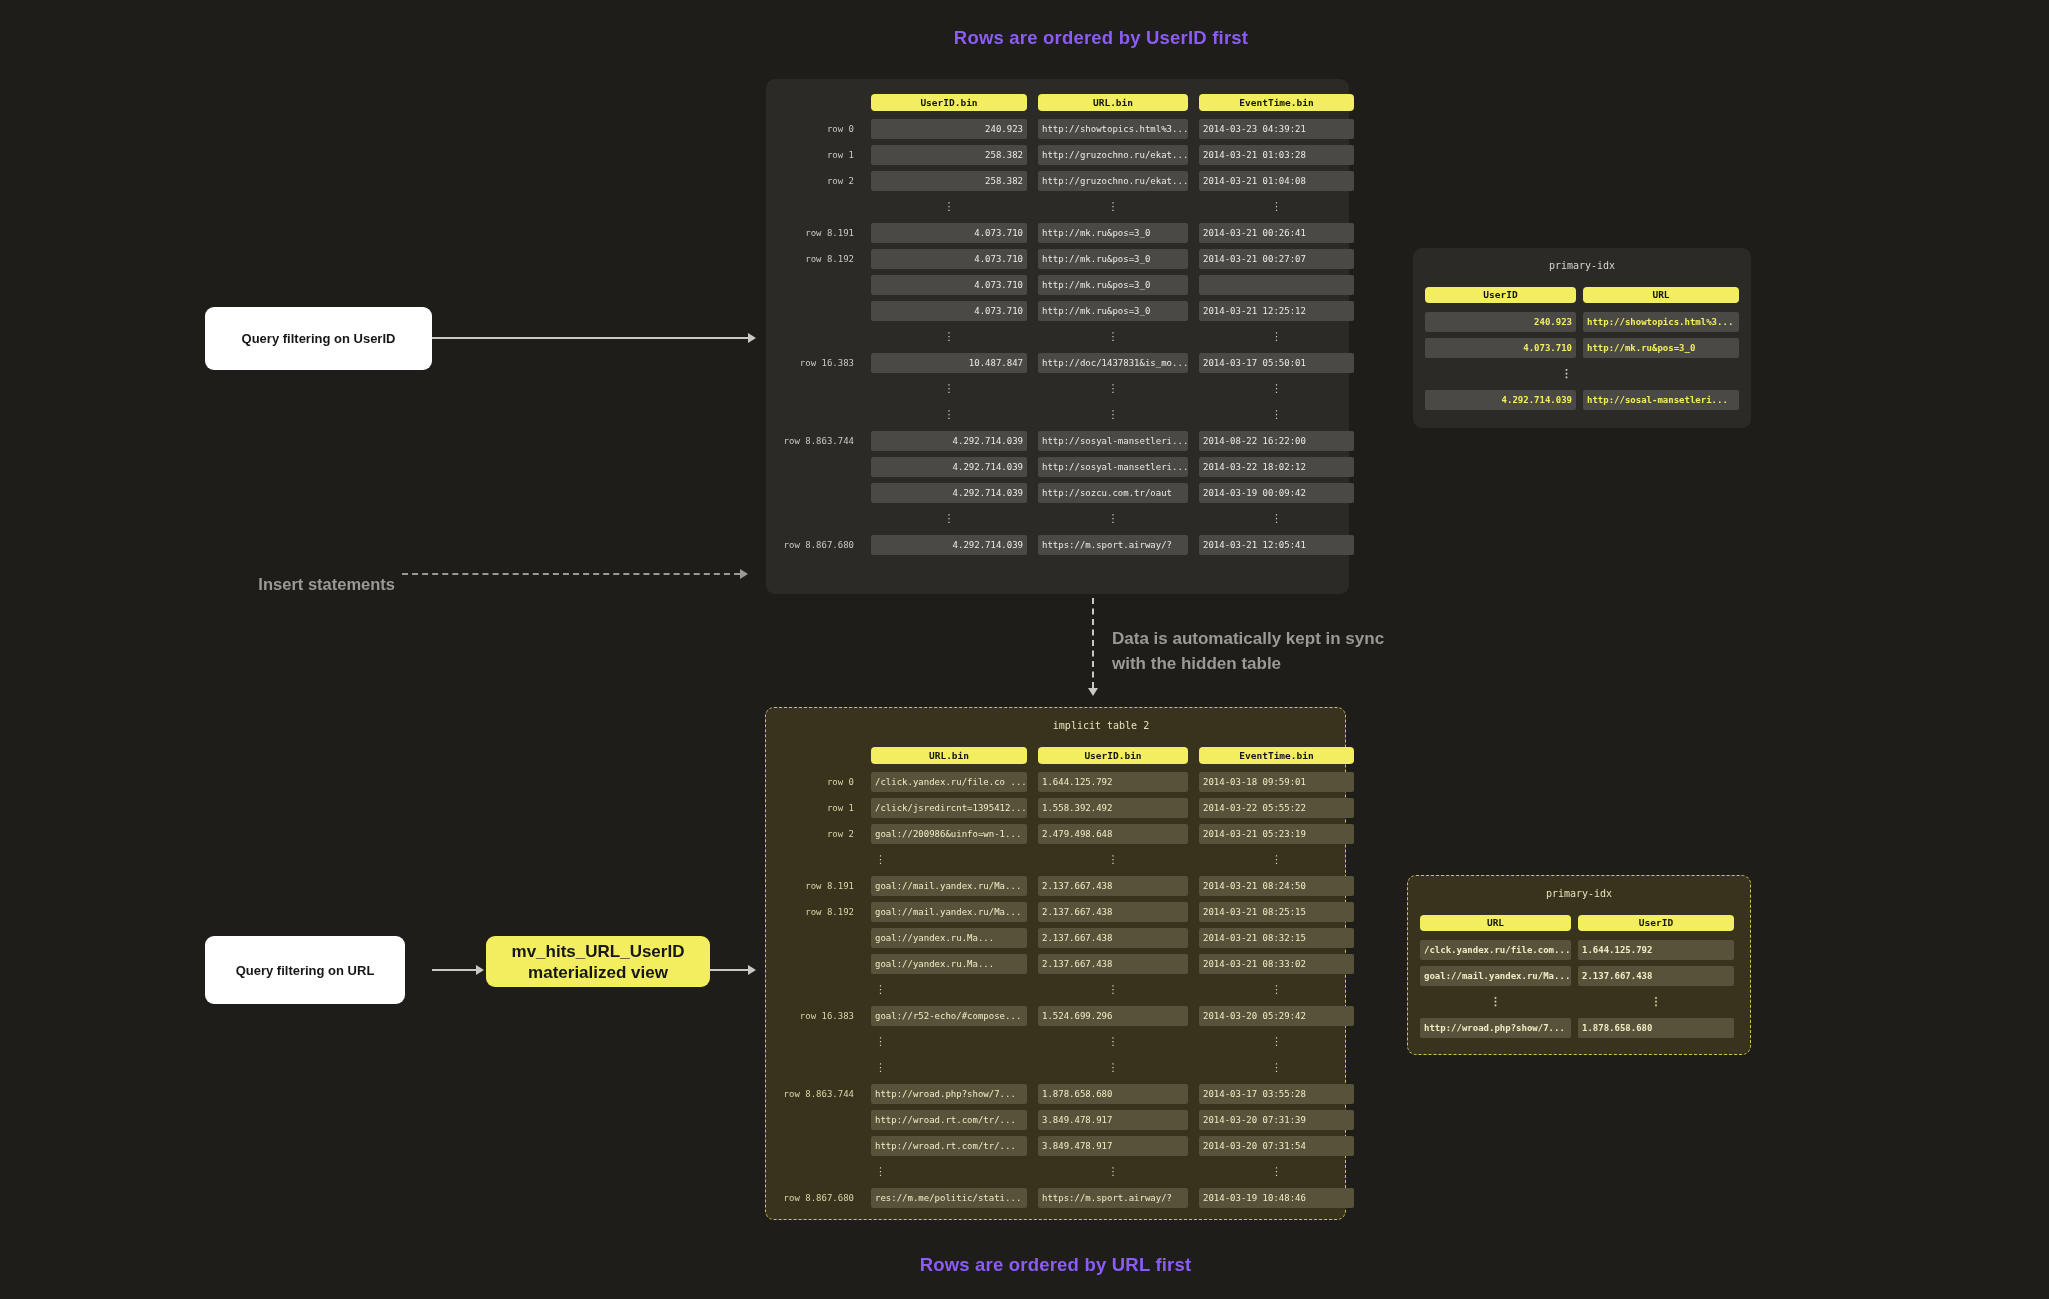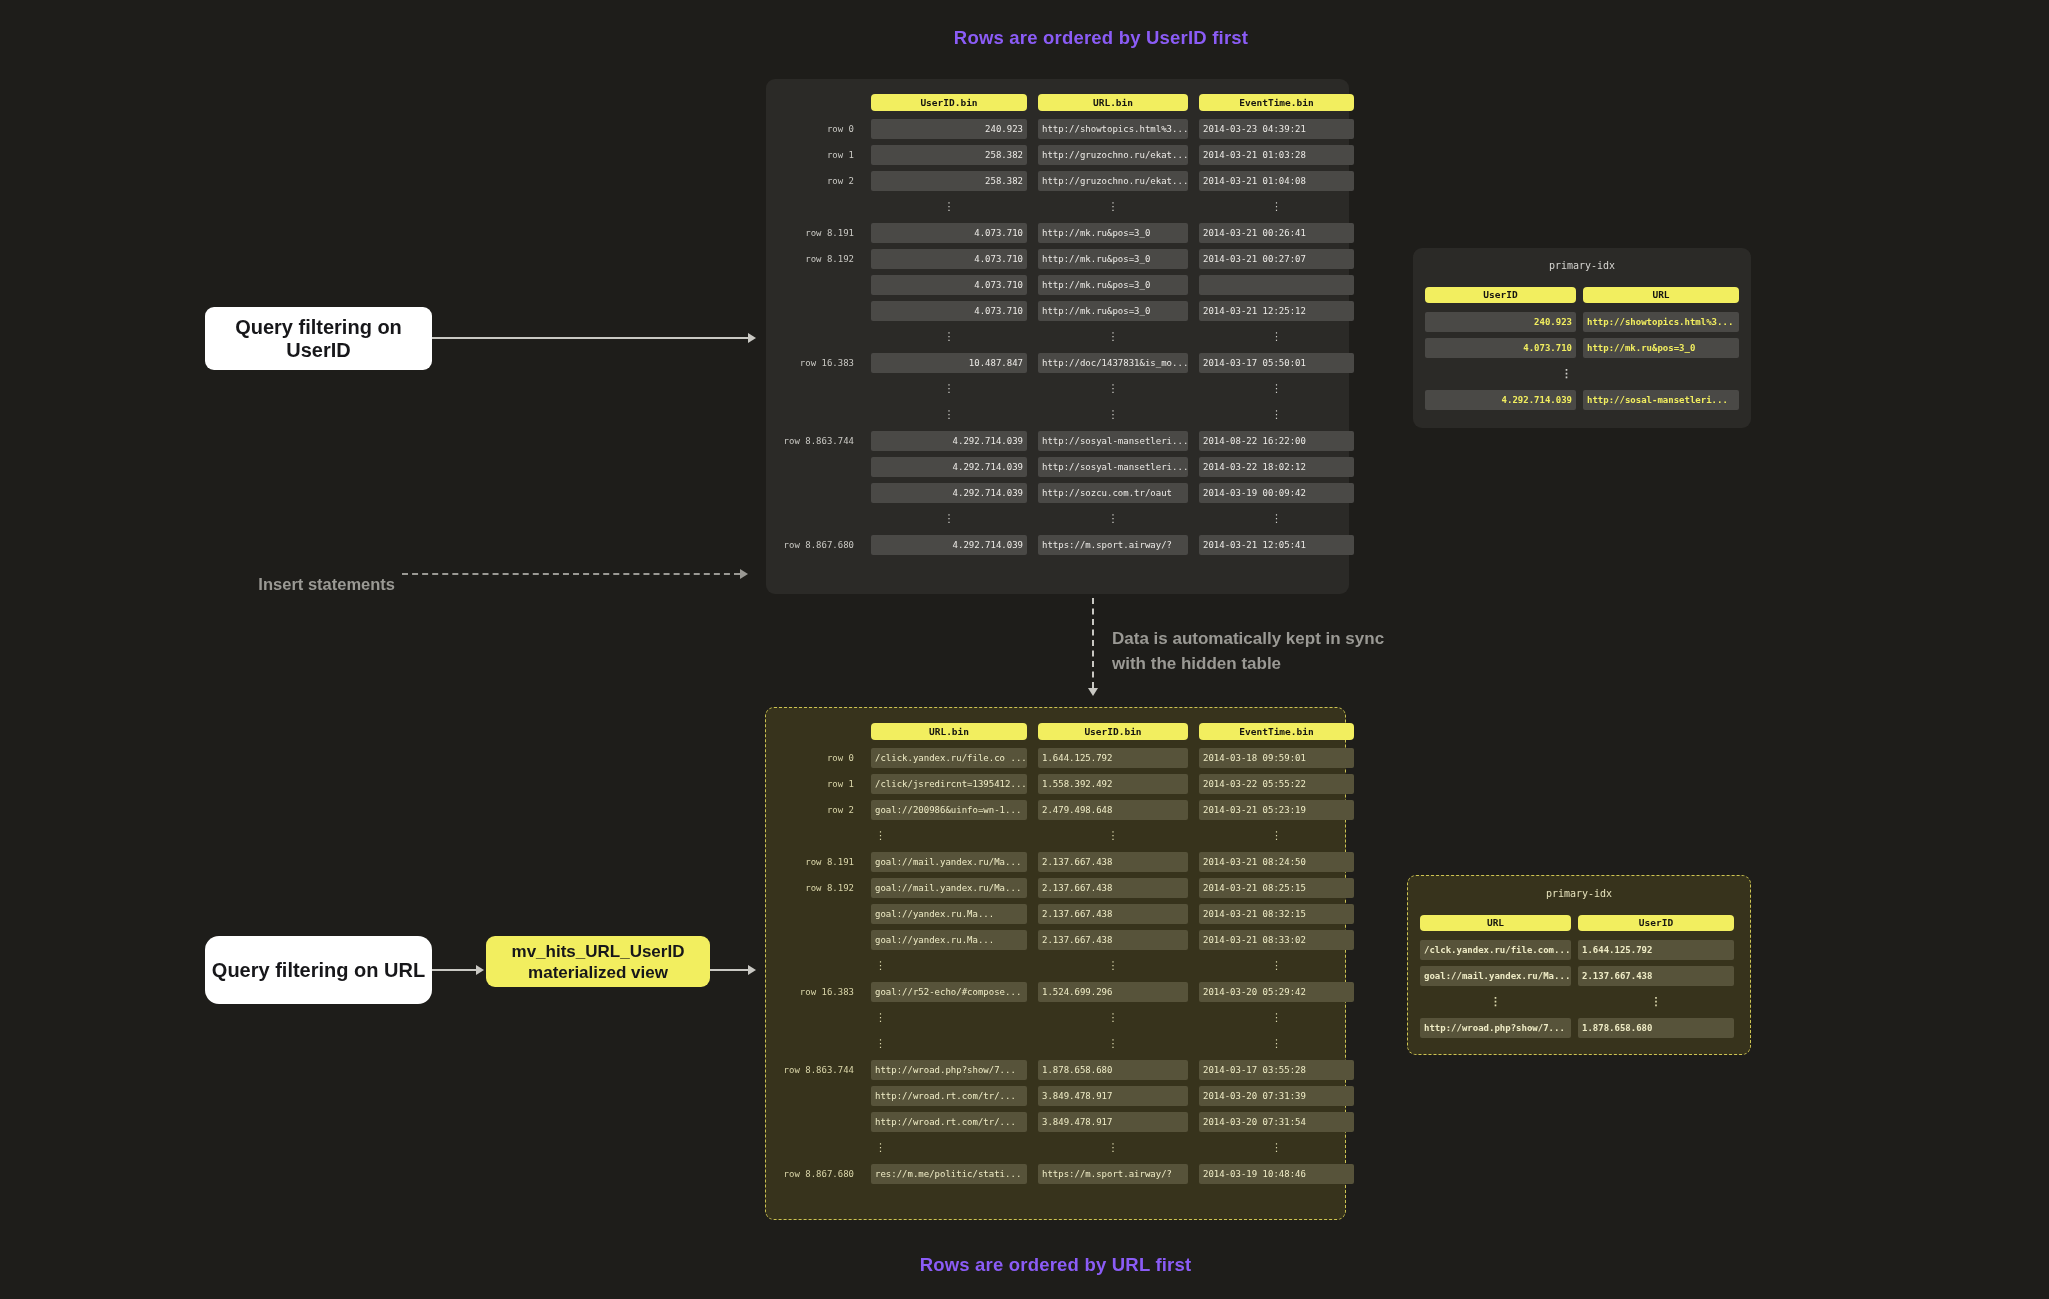"Query filtering on UserID" .callout.white { font-size: 20px -> 13px }
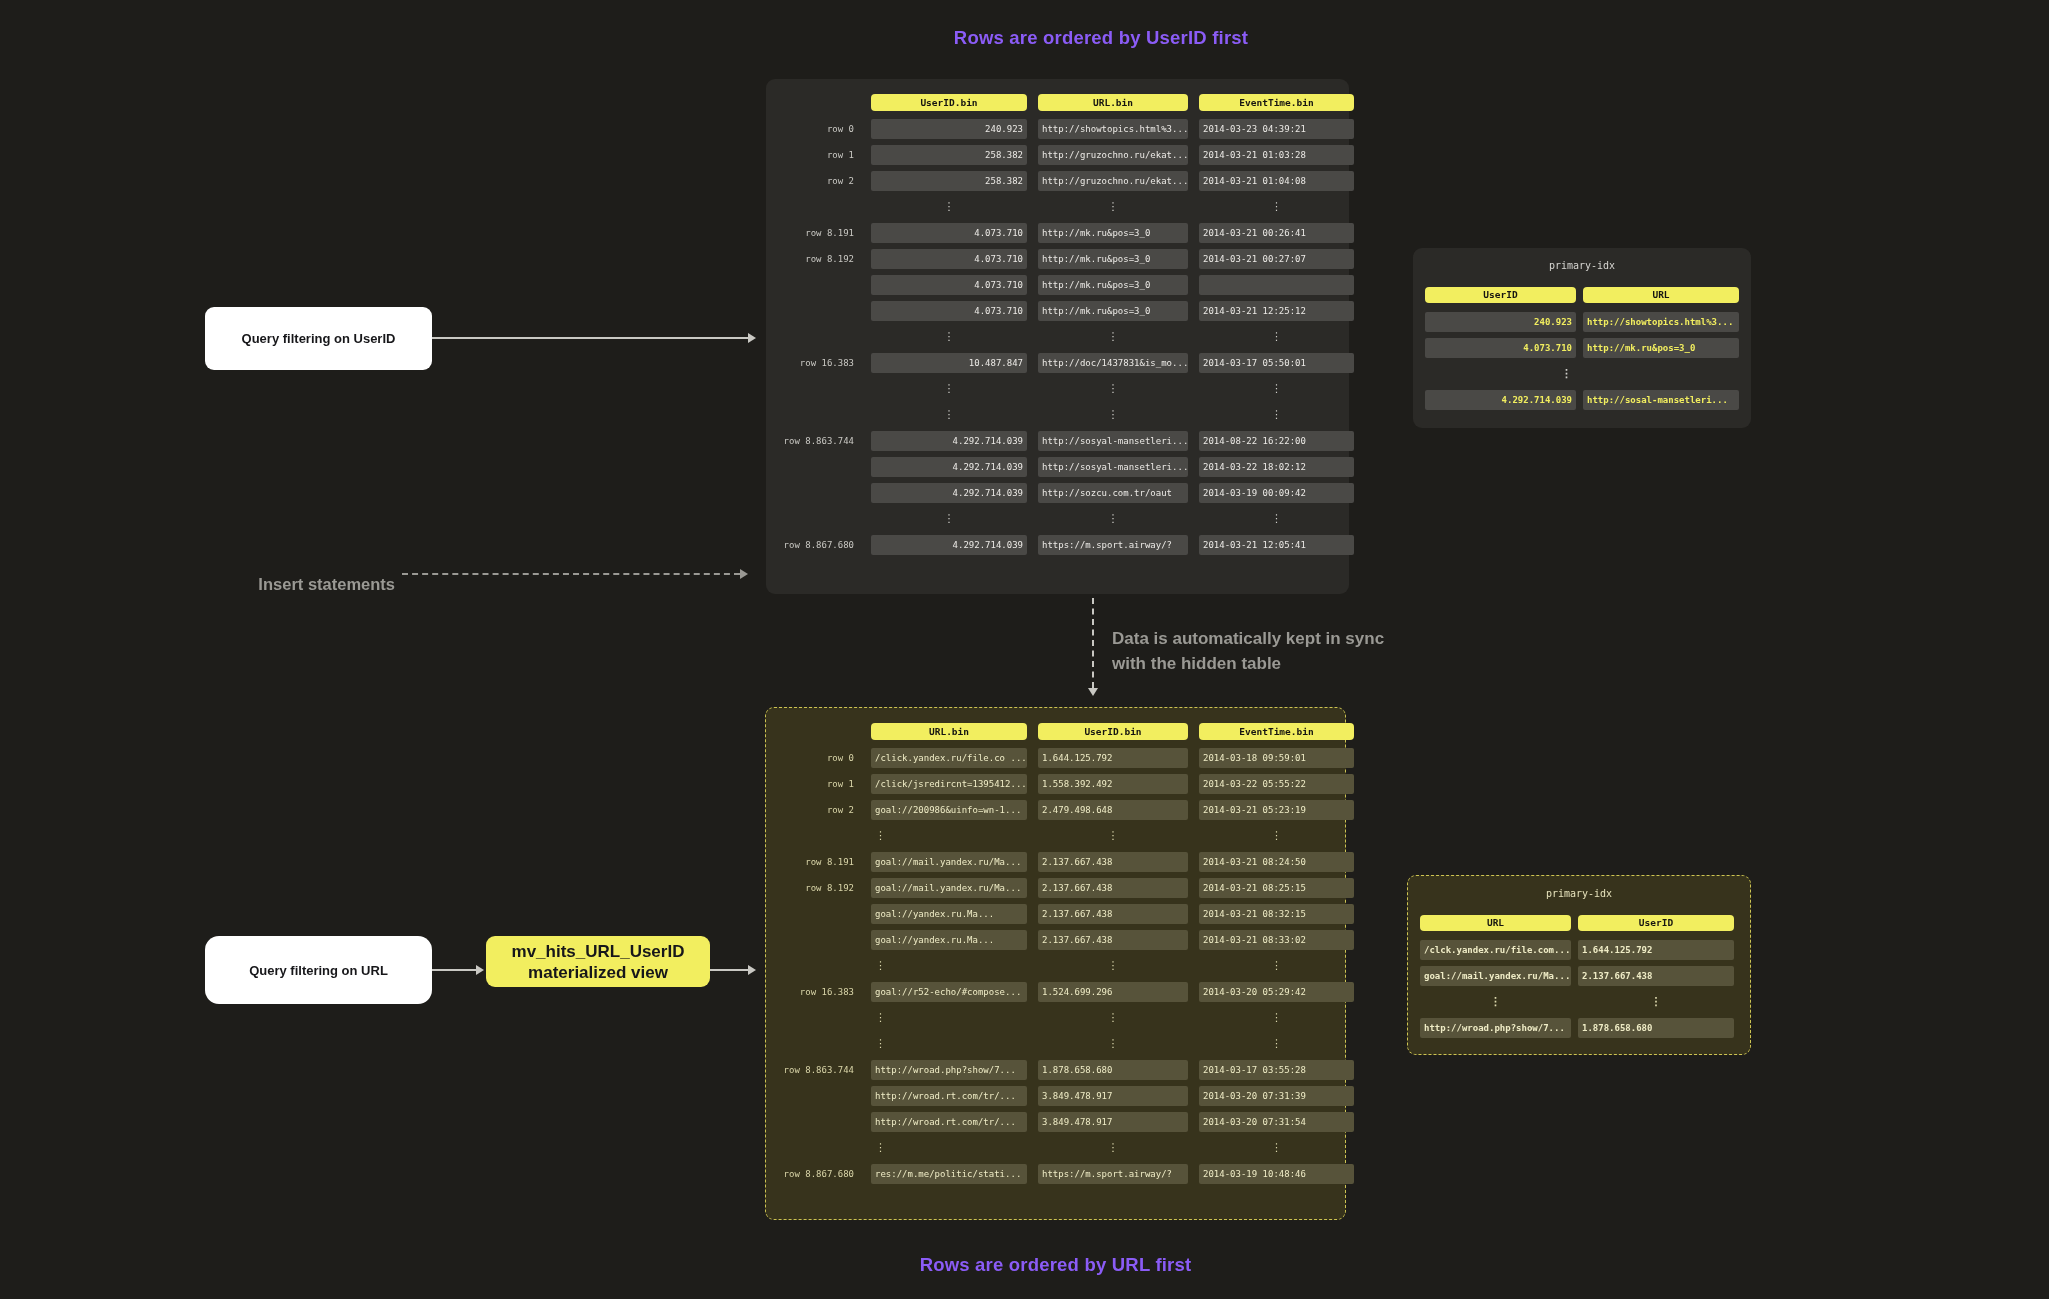"implicit table 2" div.panel-title { html: none -> <div>implicit table 2</div> }
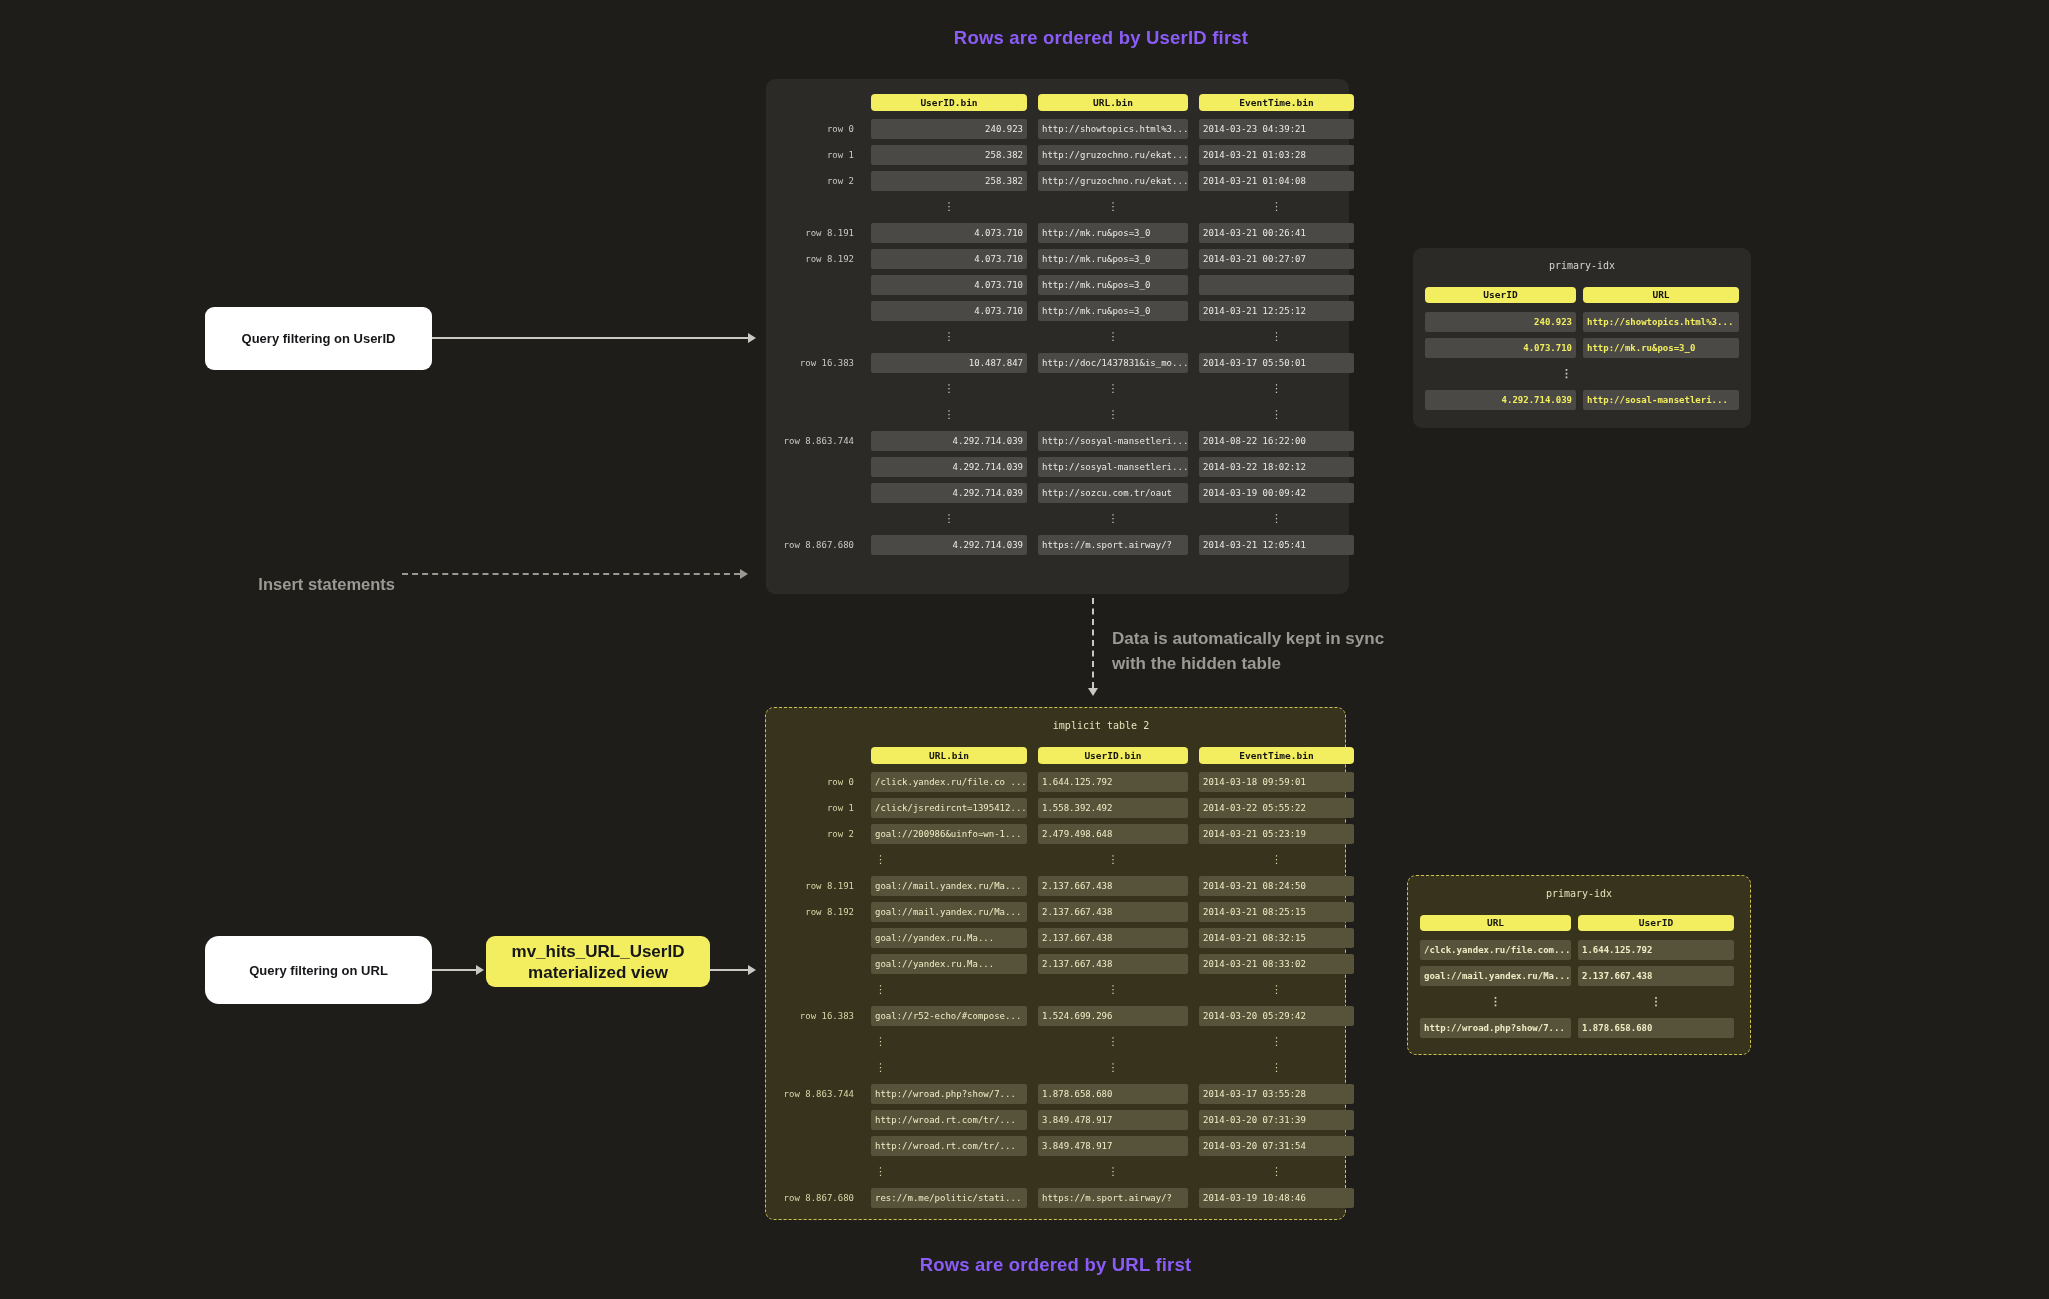"Query filtering on URL" #co-url { border-radius: 14px -> none; width: 227px -> 200px }
